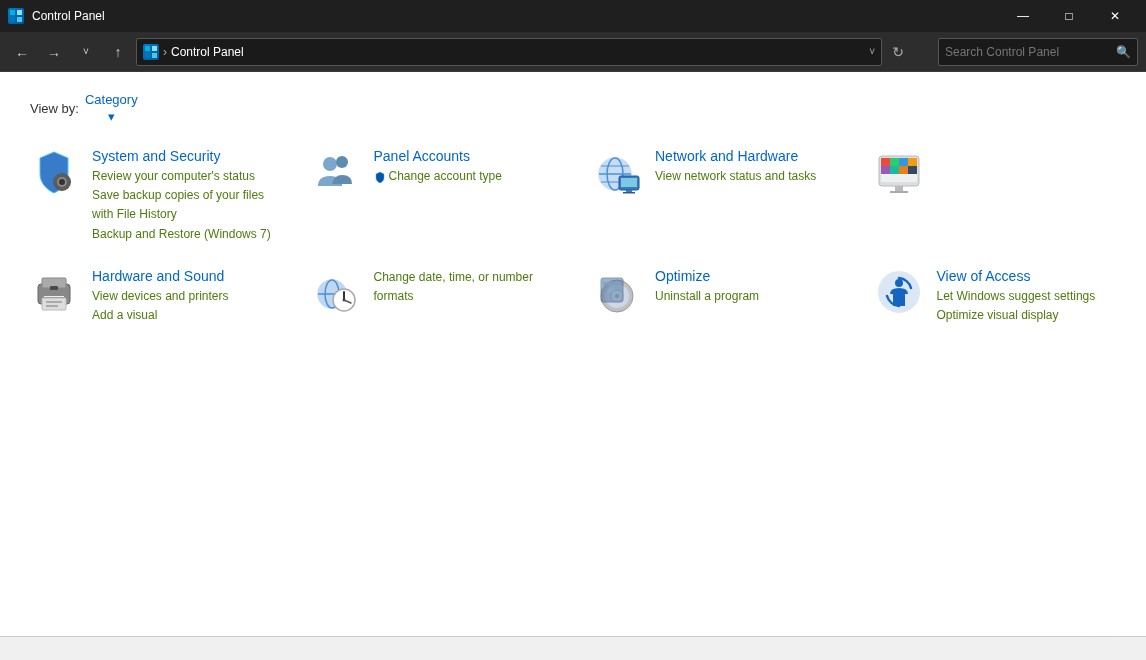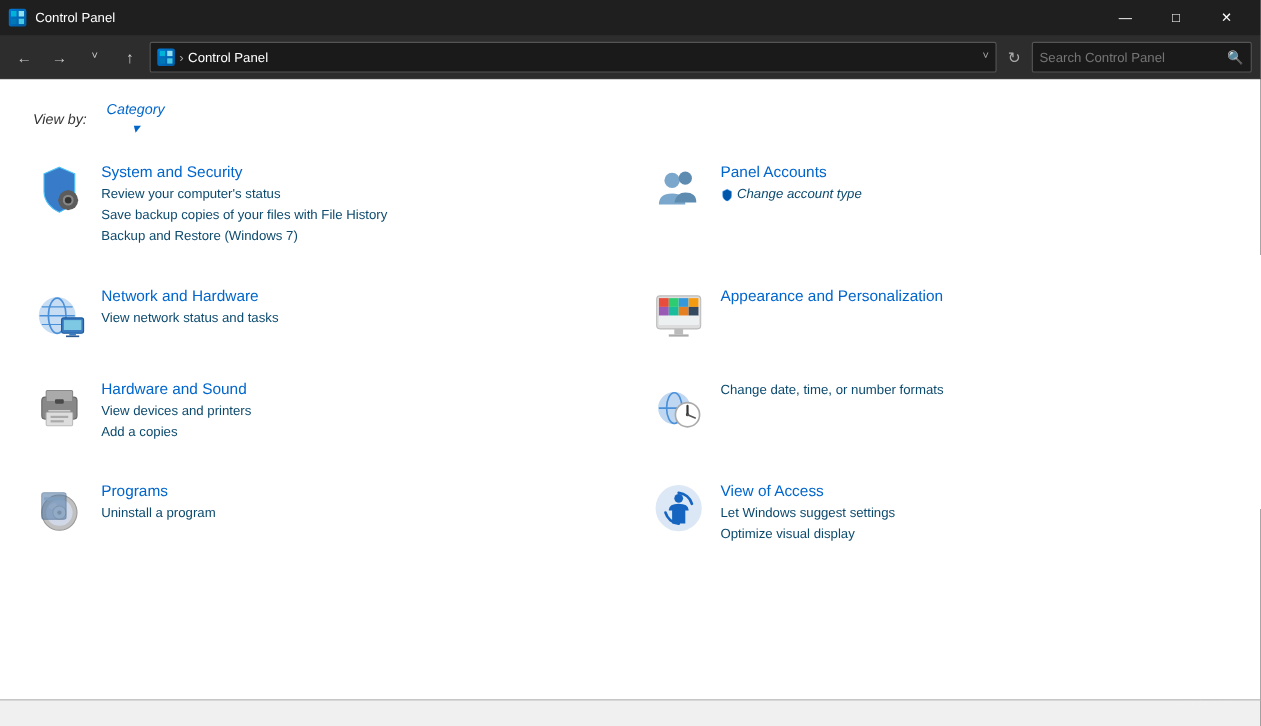"Search Control Panel" .search-box { margin-left: none -> 24px }
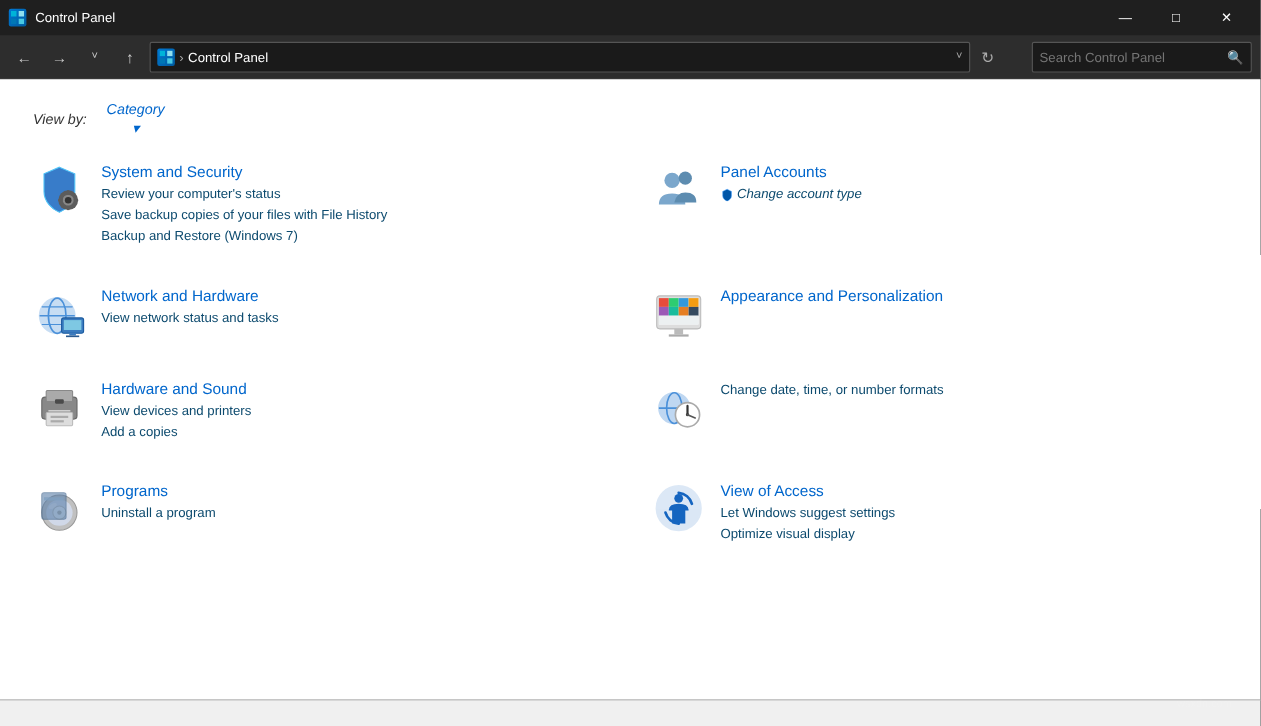"View by:" .view-by { font-style: italic -> none; gap: 18px -> 6px }
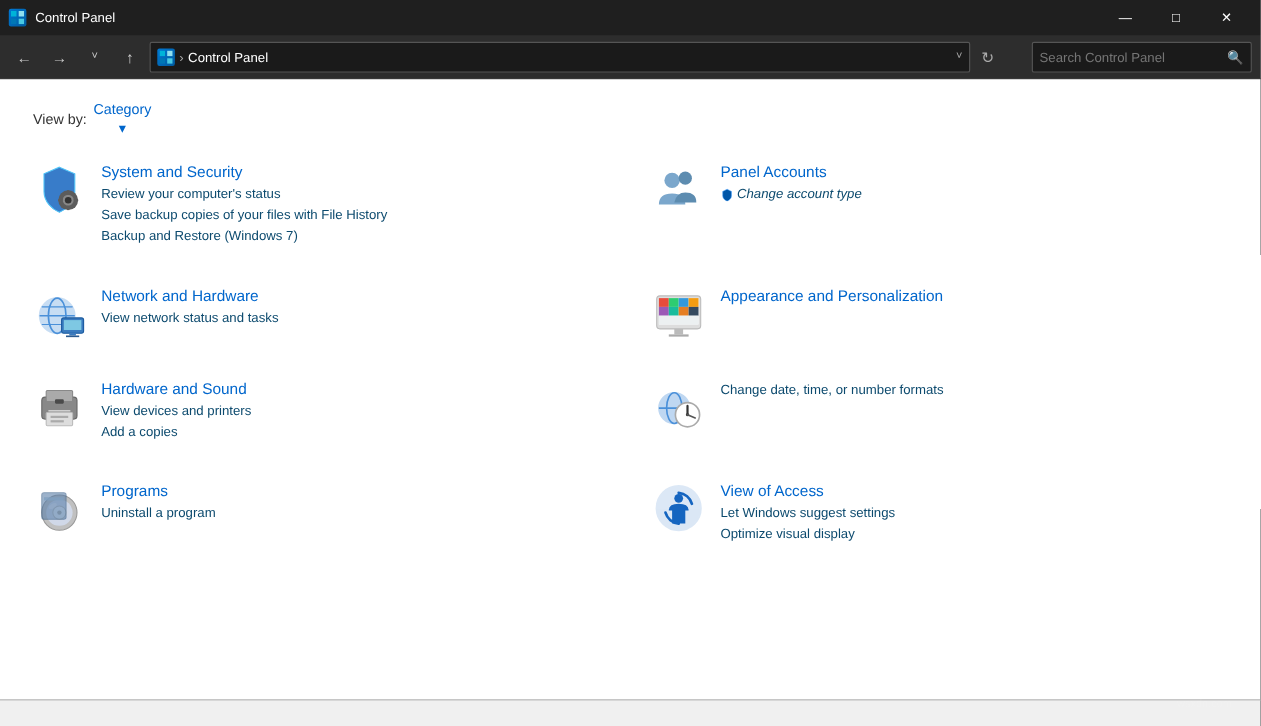"System and Security" .categories-grid { gap: 36px 40px -> 24px 40px; grid-template-columns: 1fr 1fr -> 1fr 1fr 1fr 1fr }
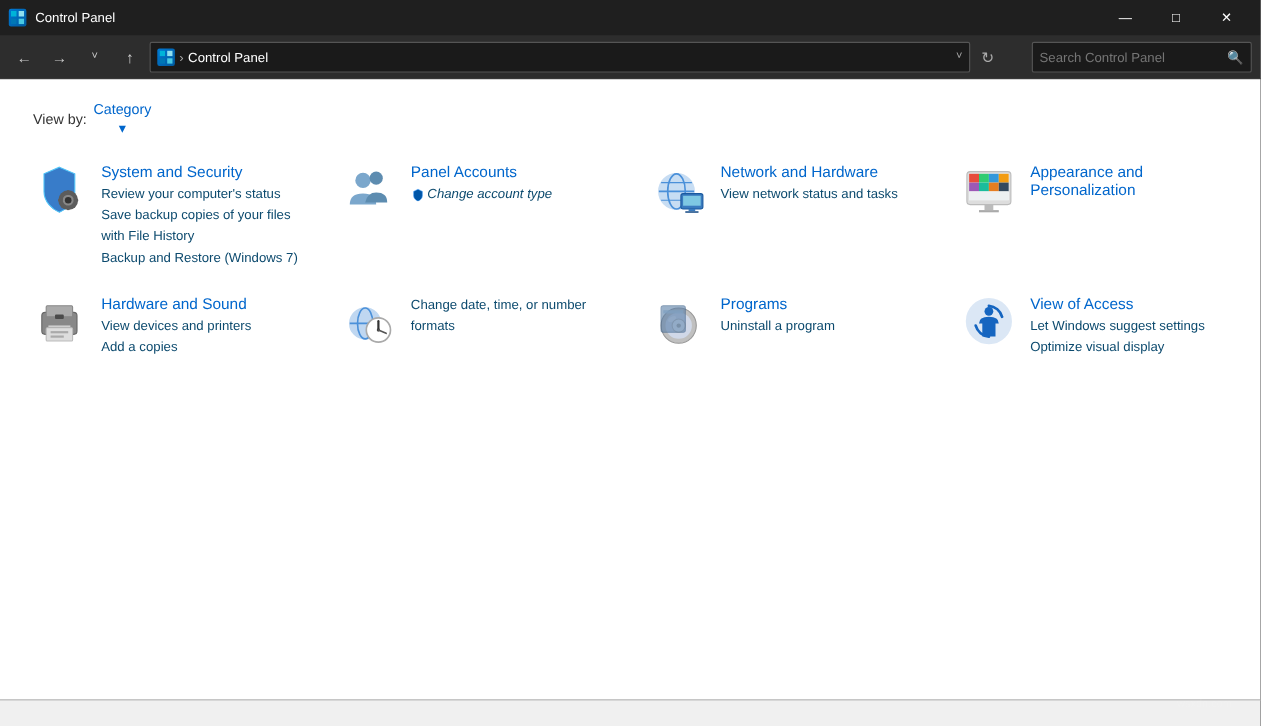"Appearance and Personalization" div.category-text { html: <div> <a>Appearance and Personalization</a> </div> -> none }
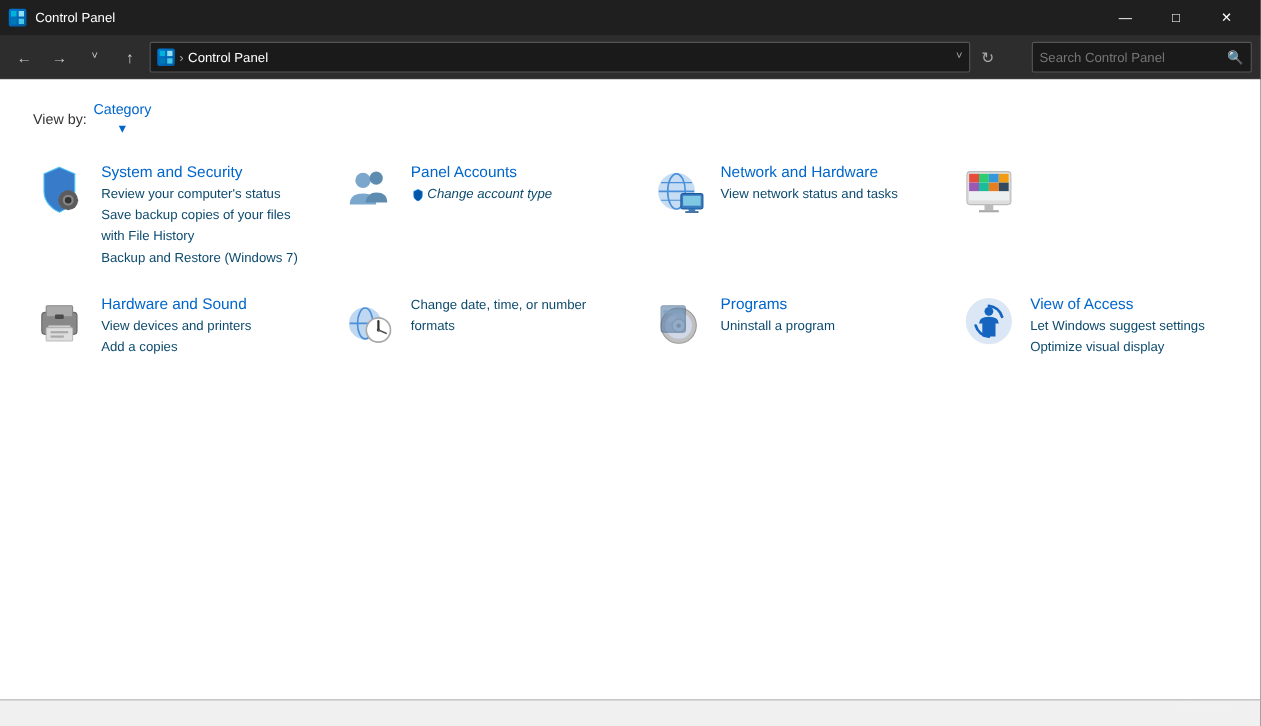"Review your computer's status" .category-link { color: #0c4a6e -> #4d7c0f }
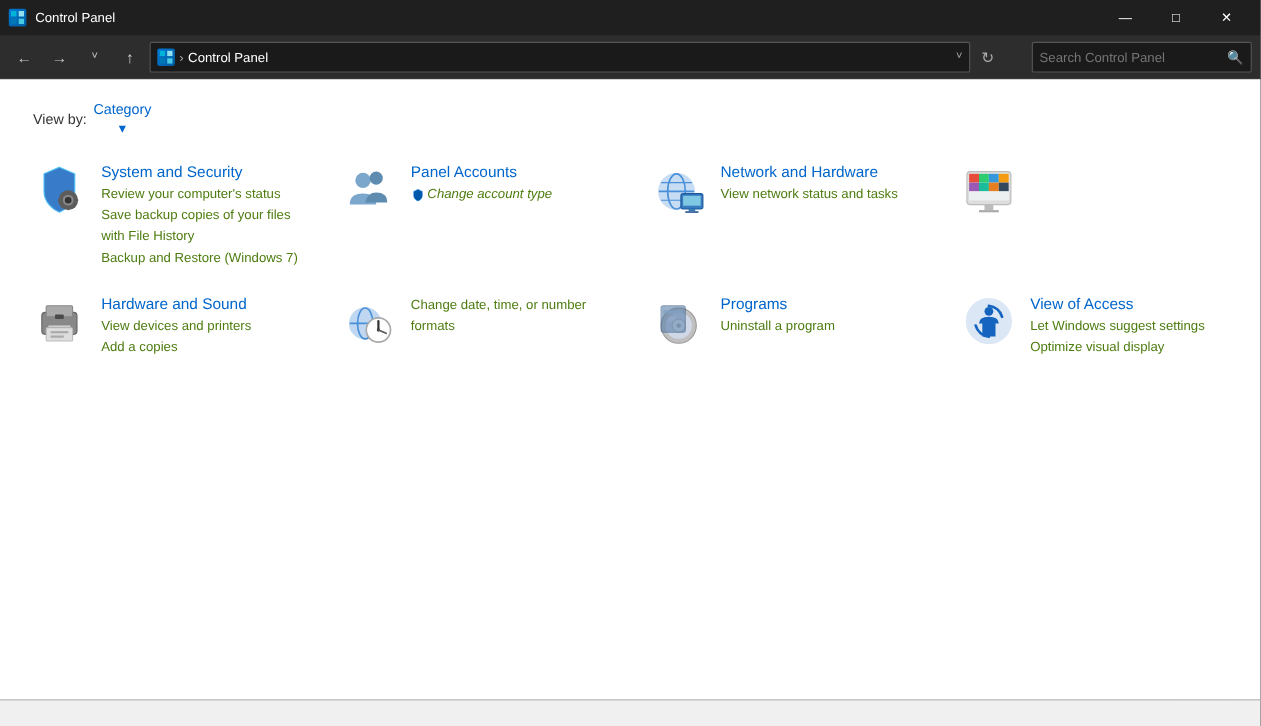"Change account type" .category-link.shield { font-style: italic -> none }
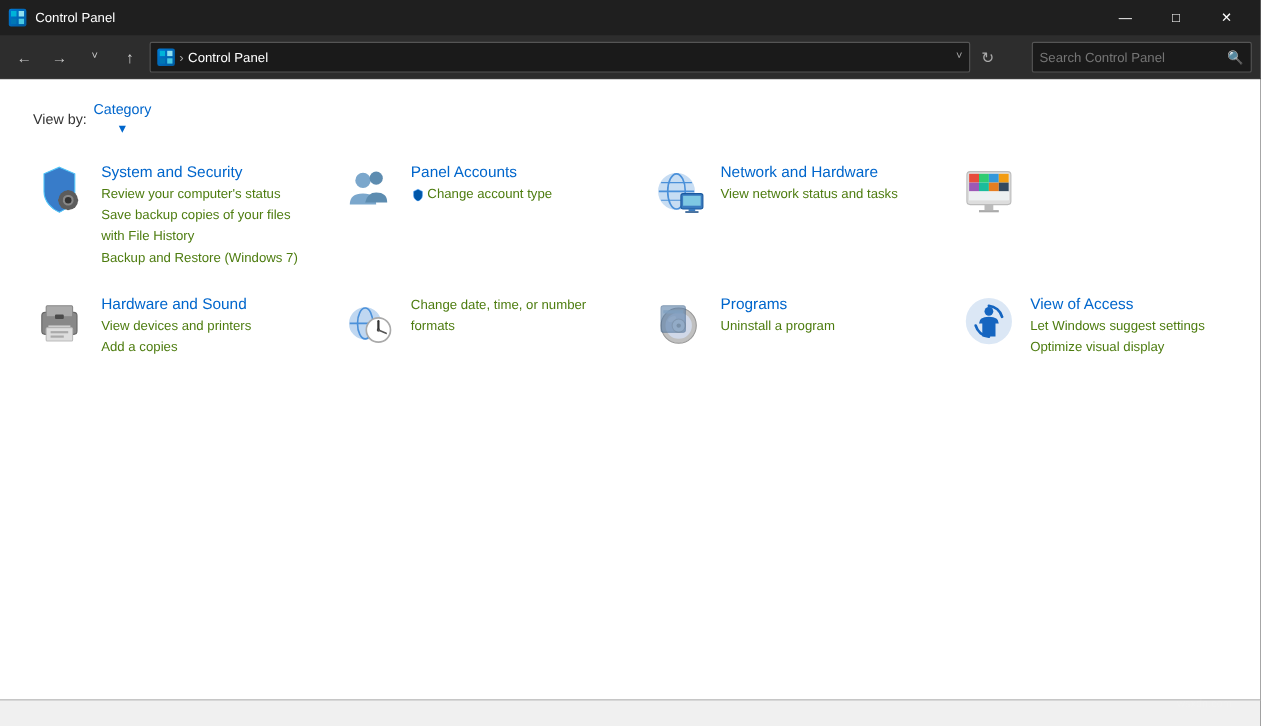"Programs" a.category-title { text: Programs -> Optimize }
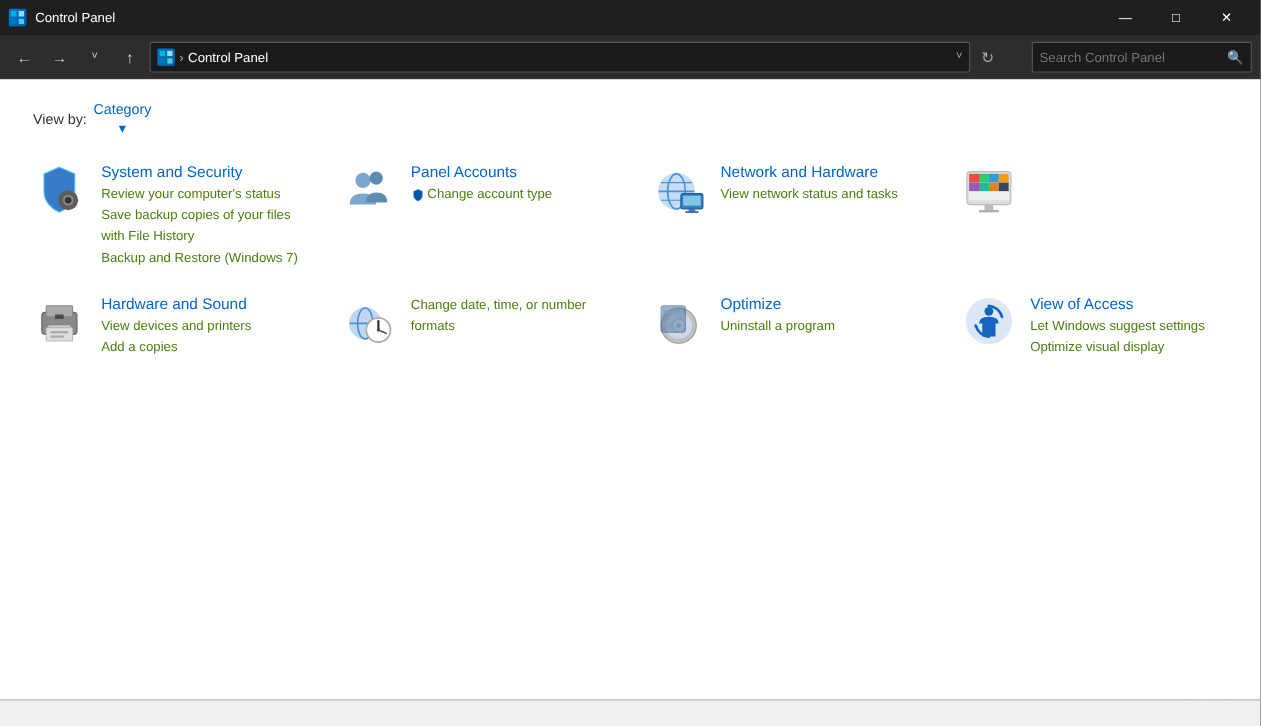"Add a copies" a.category-link { text: copies -> visual }
